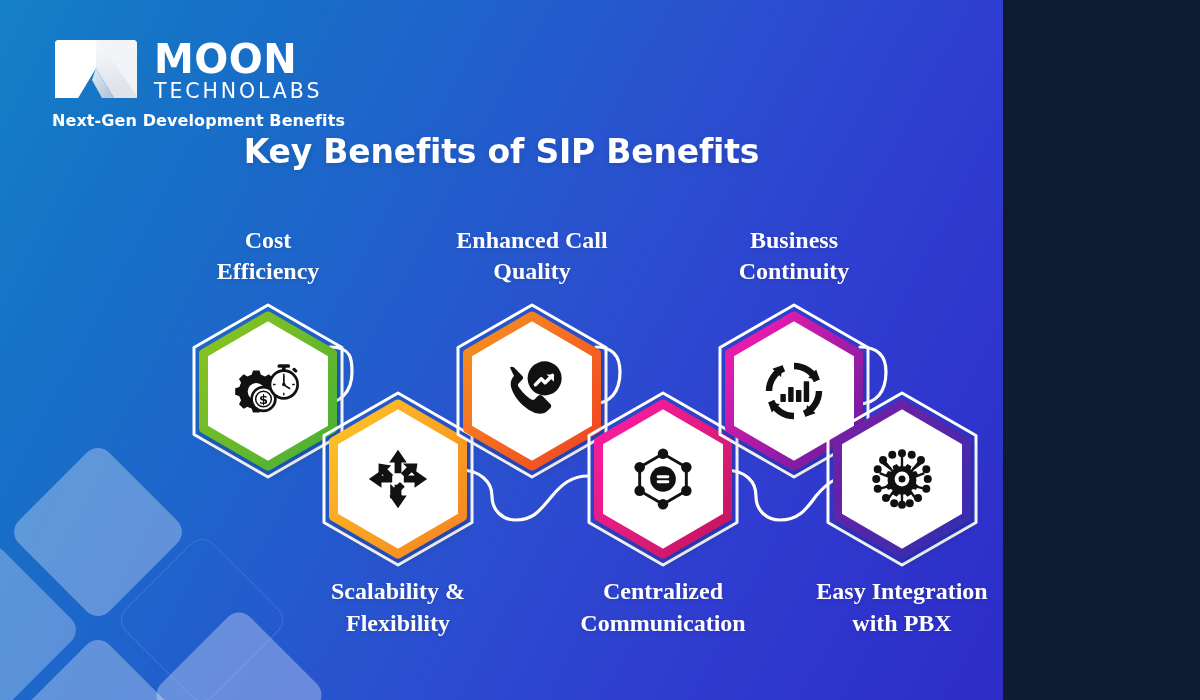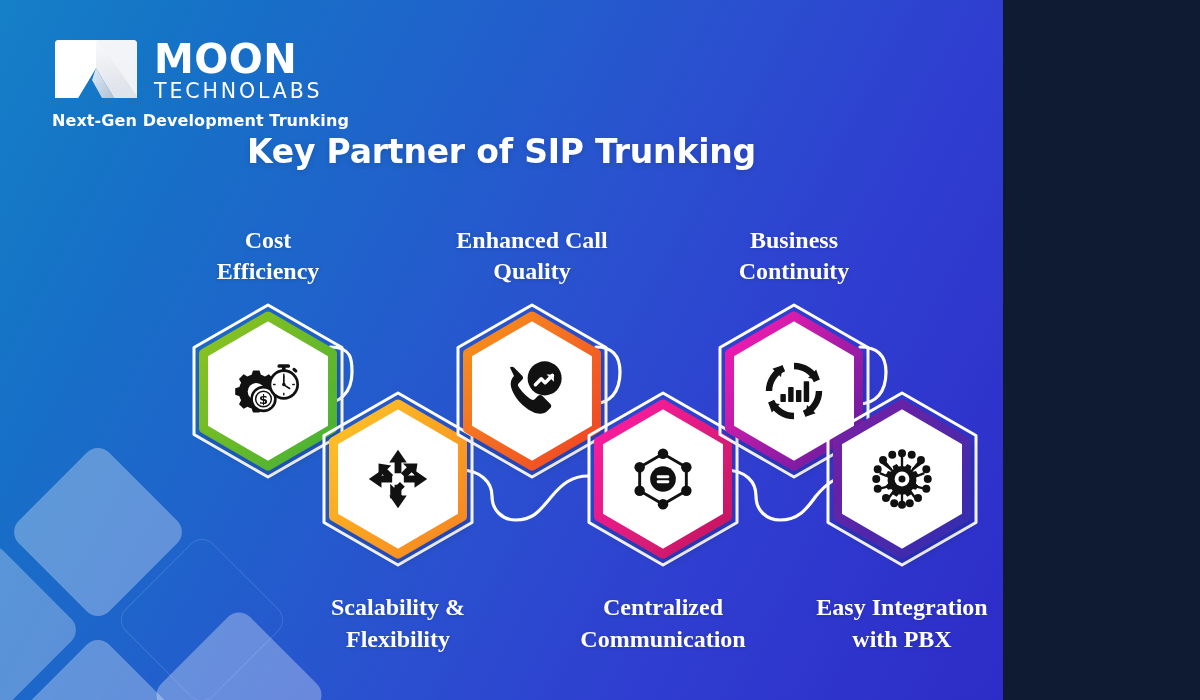"Next-Gen Development Trunking" div.logo-tag { text: Trunking -> Benefits }
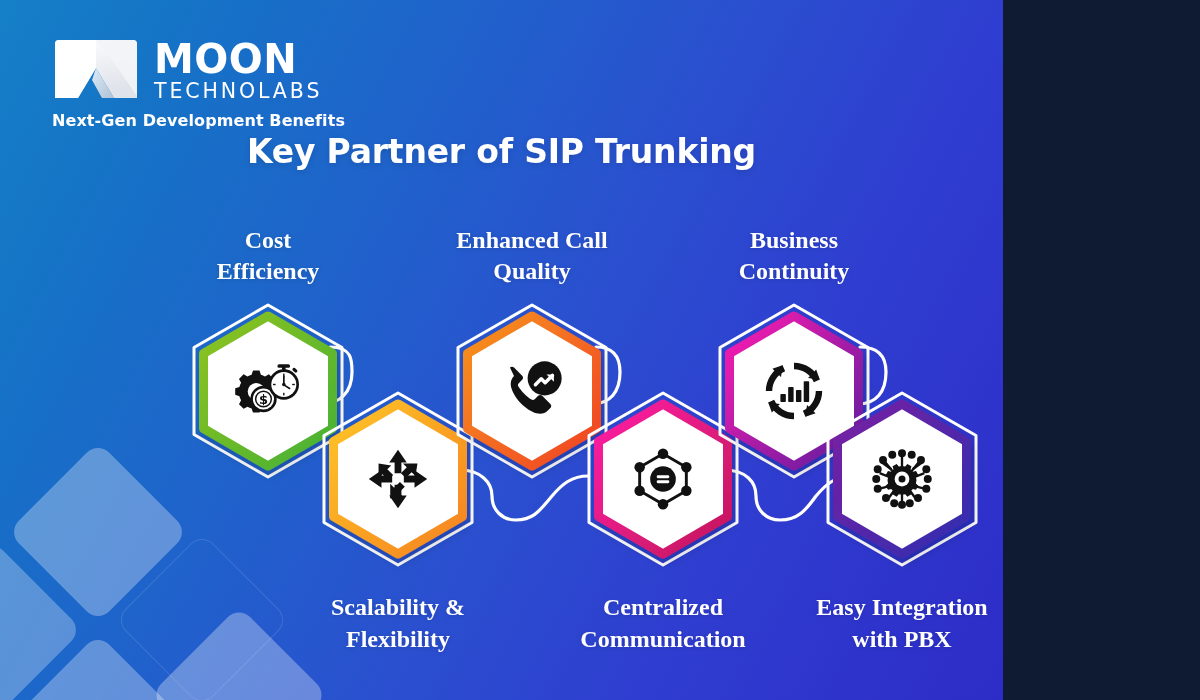"Key Partner of SIP Trunking" div.title { text: Partner of SIP Trunking -> Benefits of SIP Benefits }
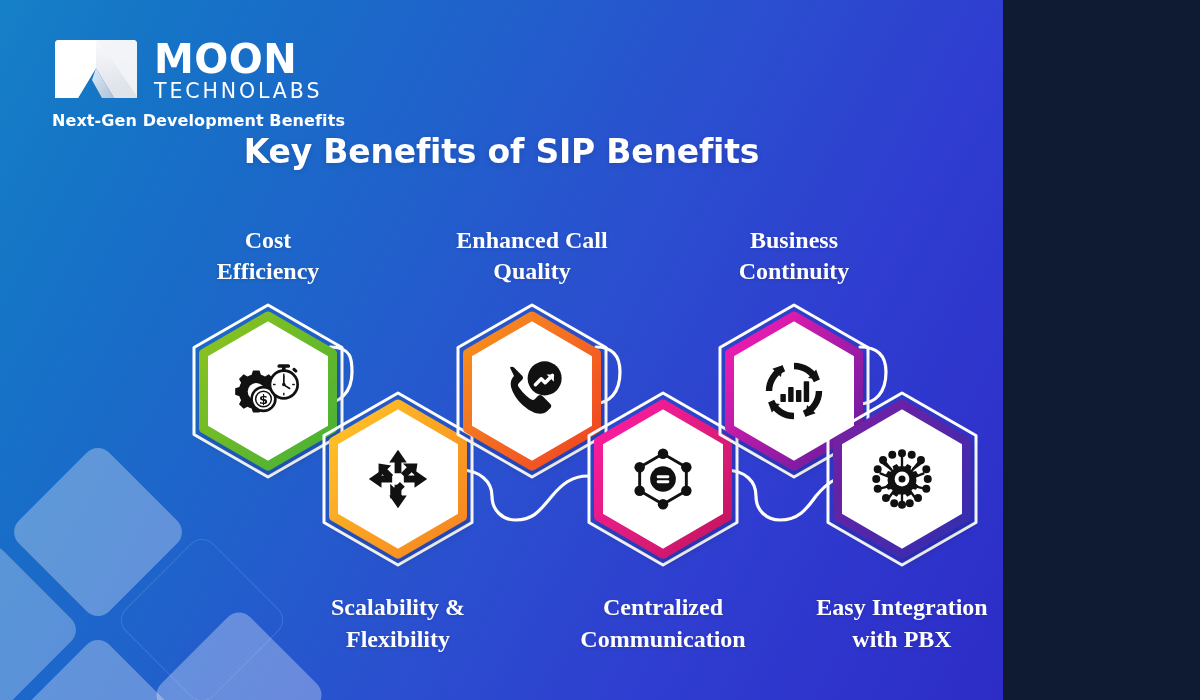"Scalability &" .node-label.below { margin-top: 24px -> 8px }
